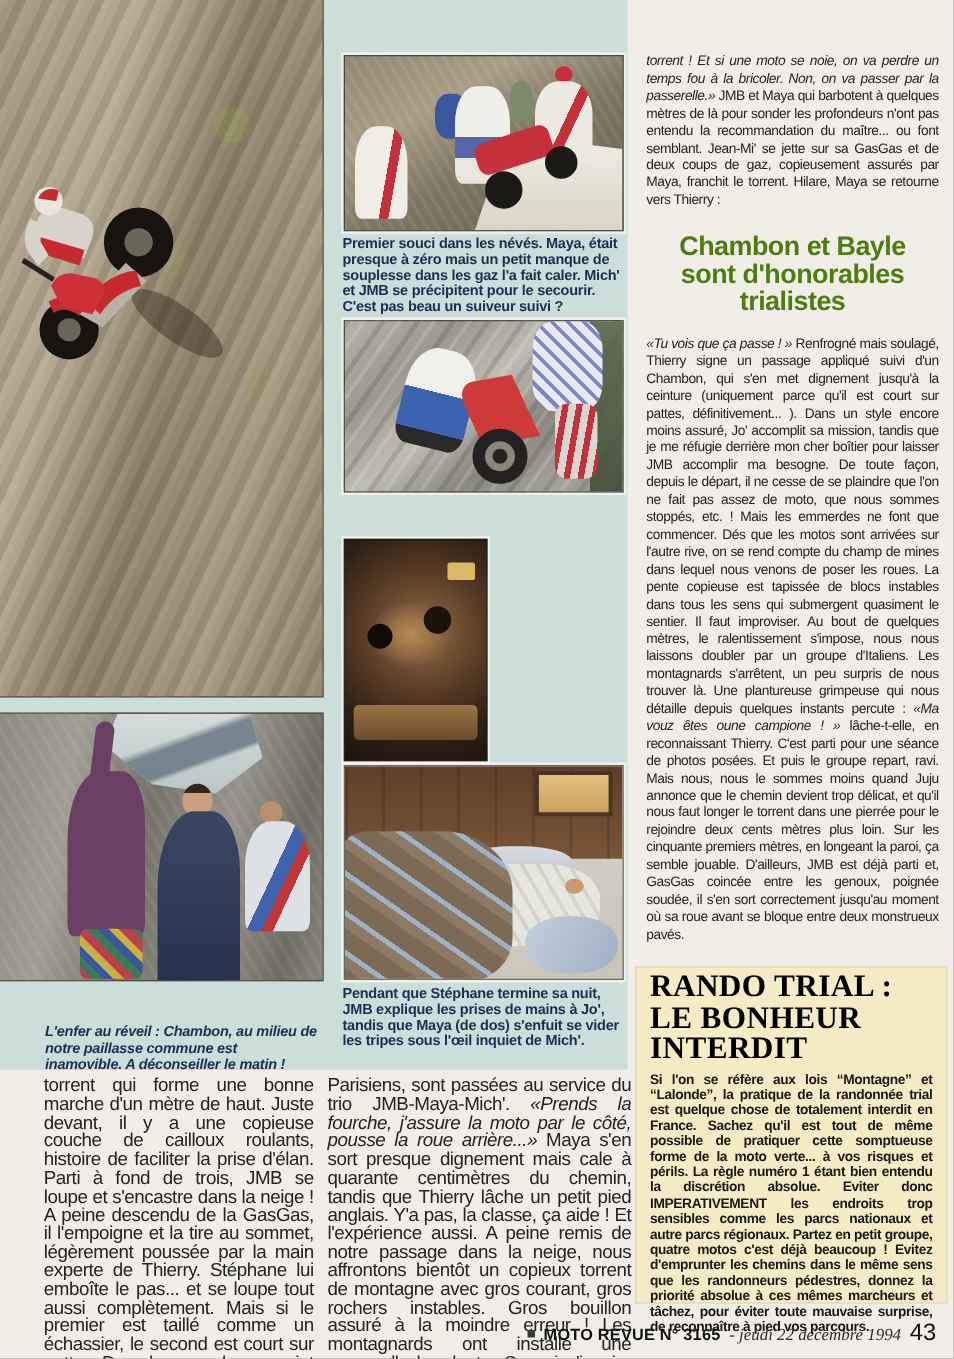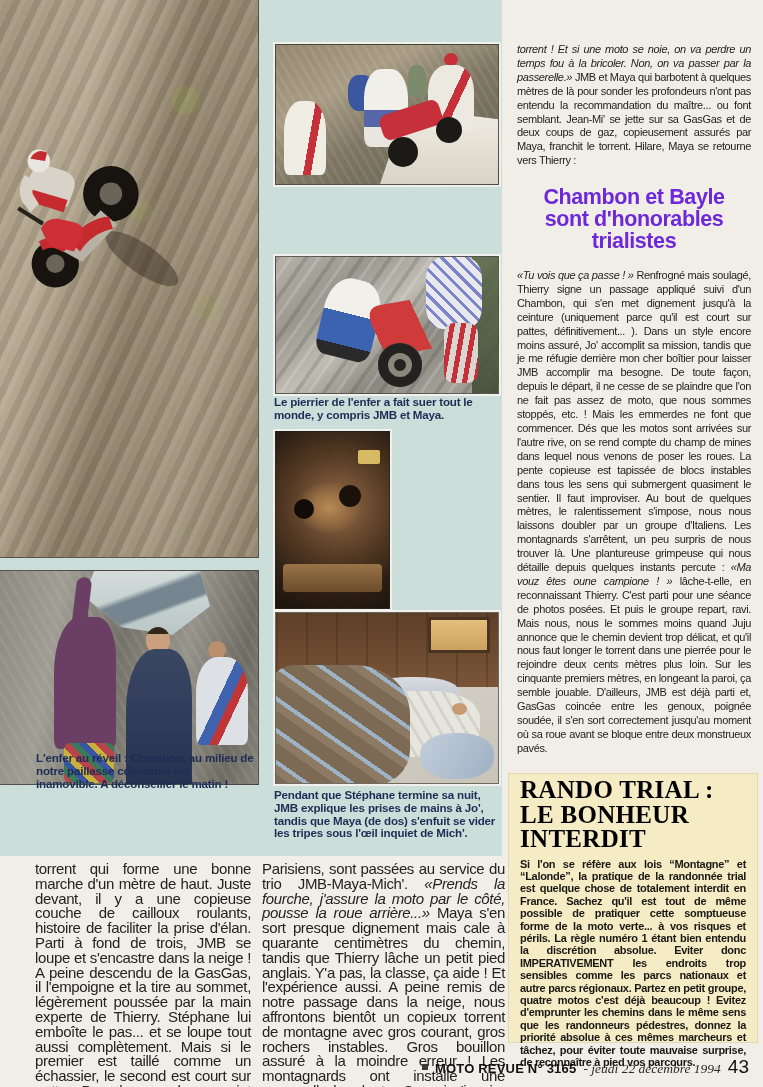"Premier souci dans les névés." div.cap { html: none -> <div>Premier souci dans les névés. Maya, était presque à zéro mais un petit manque de souplesse dans les gaz l'a fait caler. Mich' et JMB se précipitent pour le secourir. C'est pas beau un suiveur suivi ?</div> }
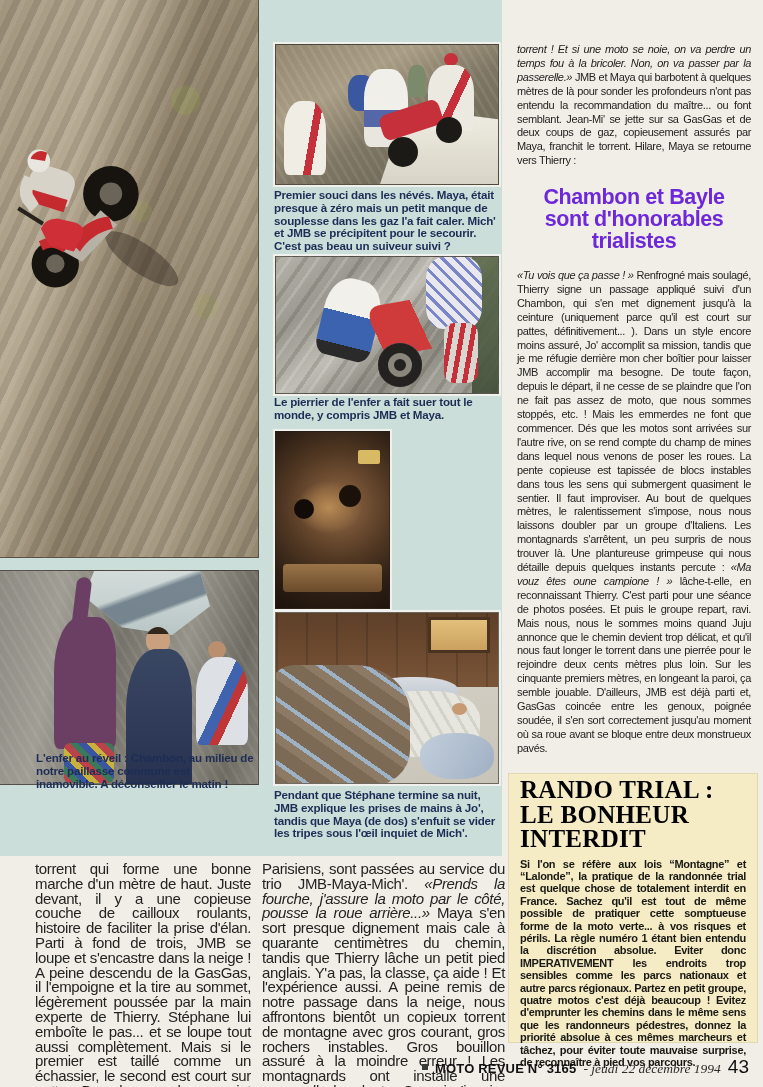"Chambon et Bayle" .headline { color: #6d28d9 -> #4d7c0f }
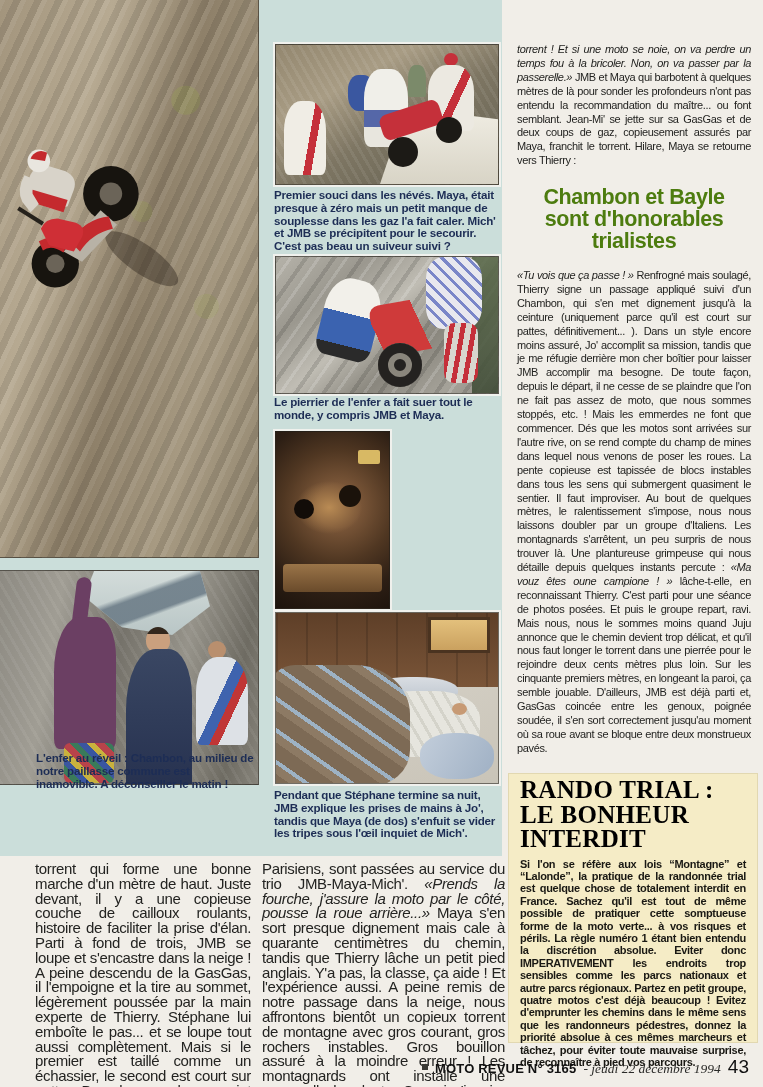"Le pierrier de l'enfer a" div.cap { html: <div>Le pierrier de l'enfer a fait suer tout le monde, y compris JMB et Maya.</div> -> none }
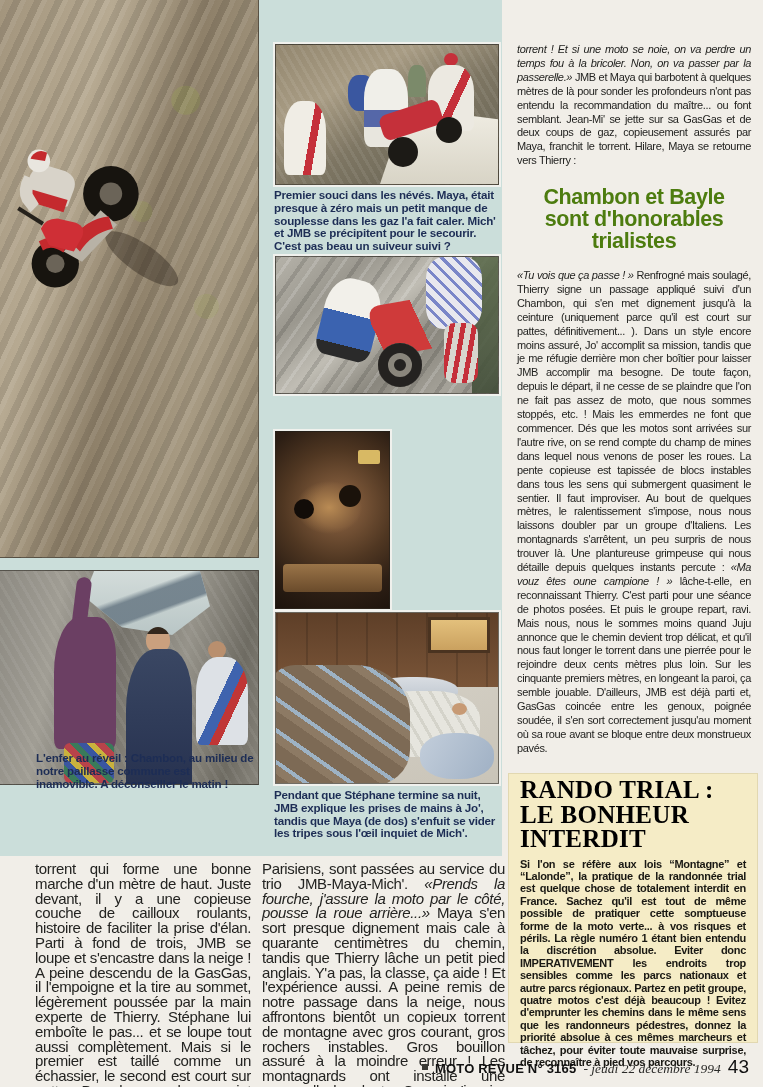"L'enfer au réveil : Chambon," .cap-b { font-style: none -> italic; top: 752px -> 820px }
